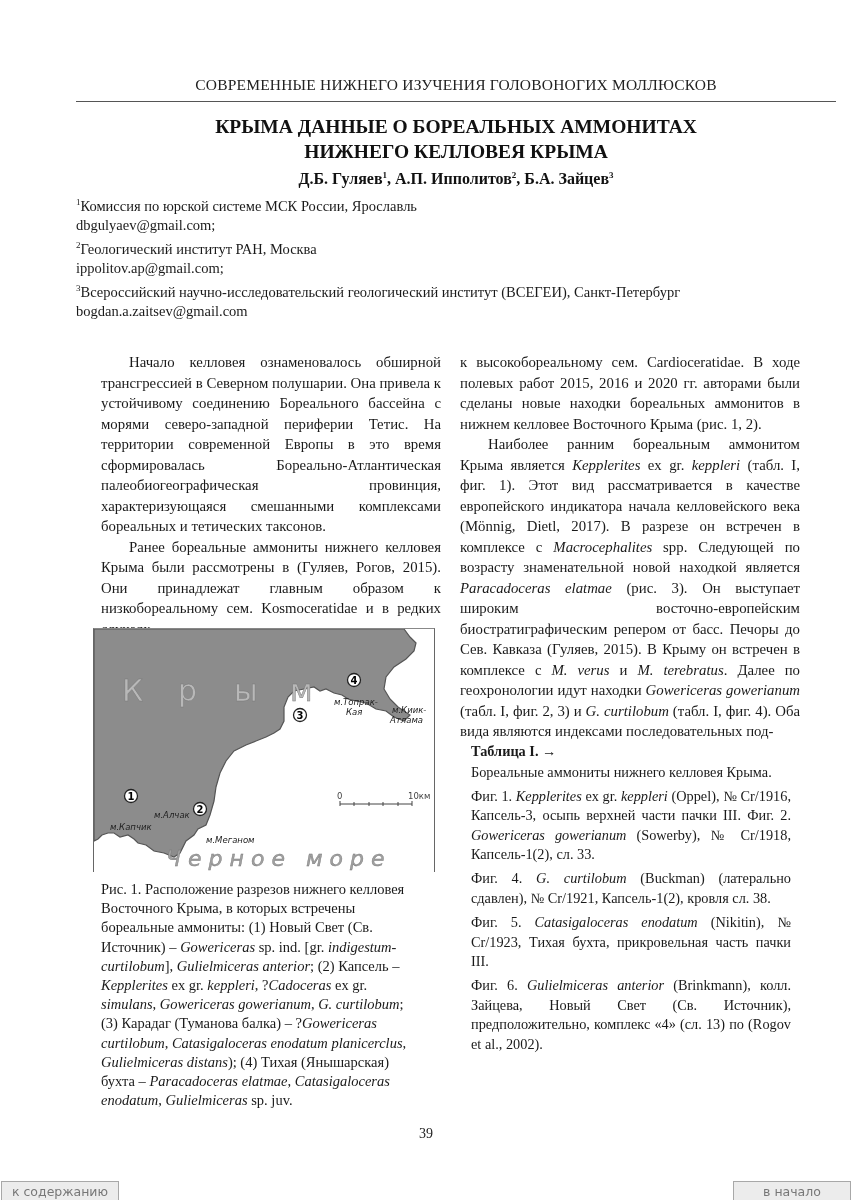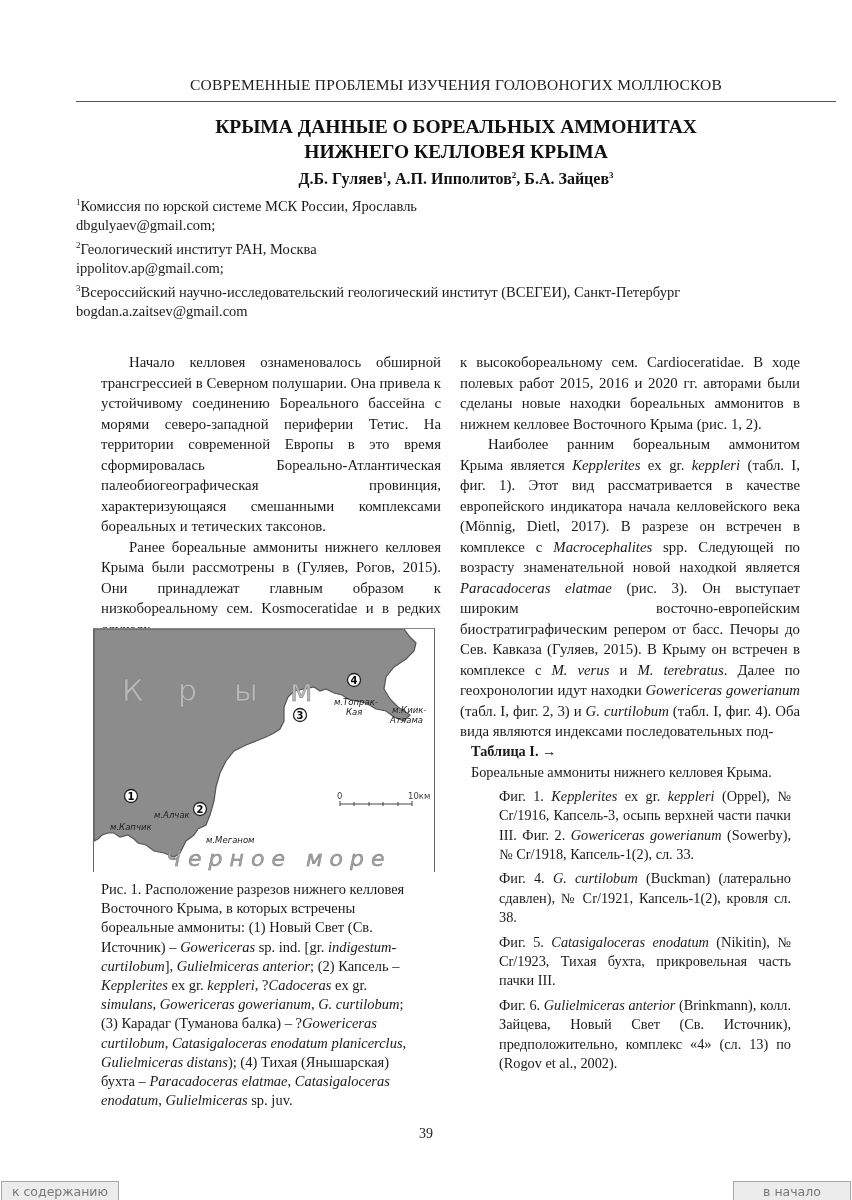"СОВРЕМЕННЫЕ ПРОБЛЕМЫ ИЗУЧЕНИЯ" div.running-head { text: ПРОБЛЕМЫ -> НИЖНЕГО }
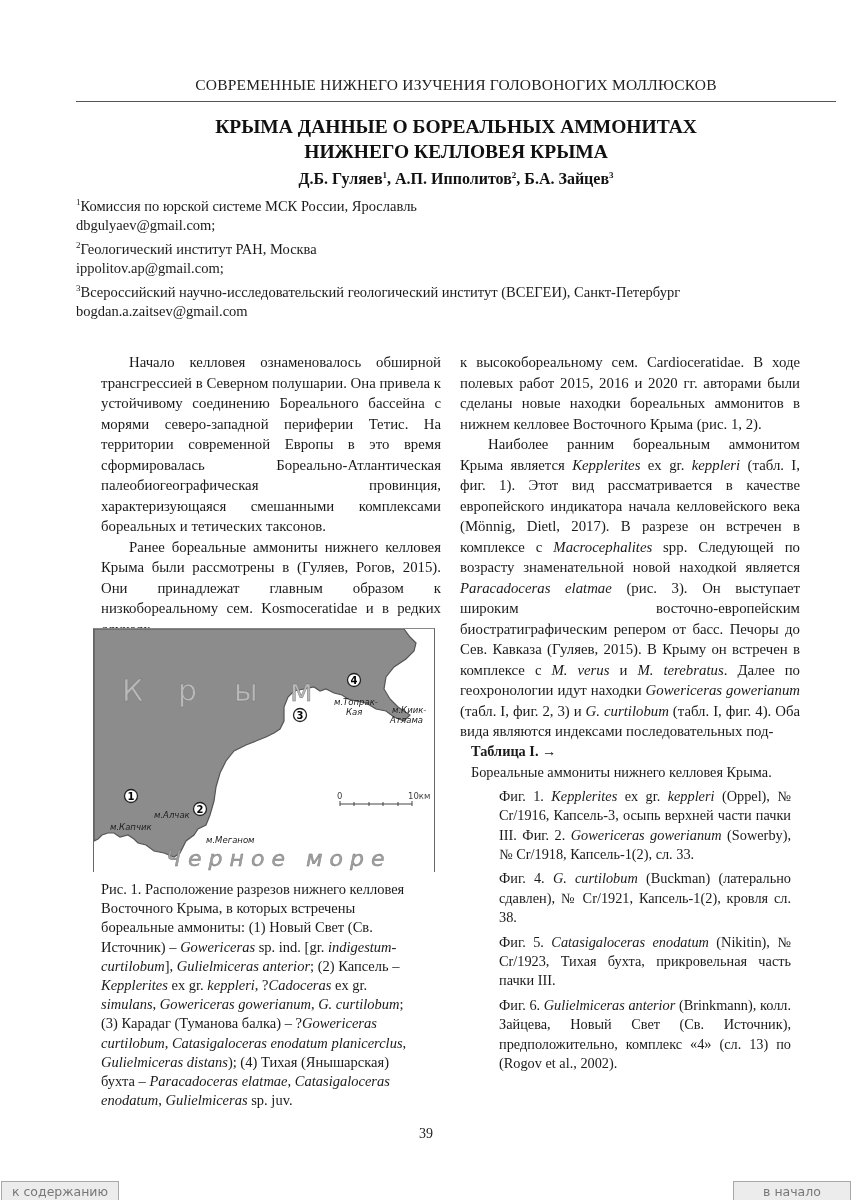"Фиг. 1. Kepplerites ex gr." .plate .fig { margin-left: 28px -> none }
